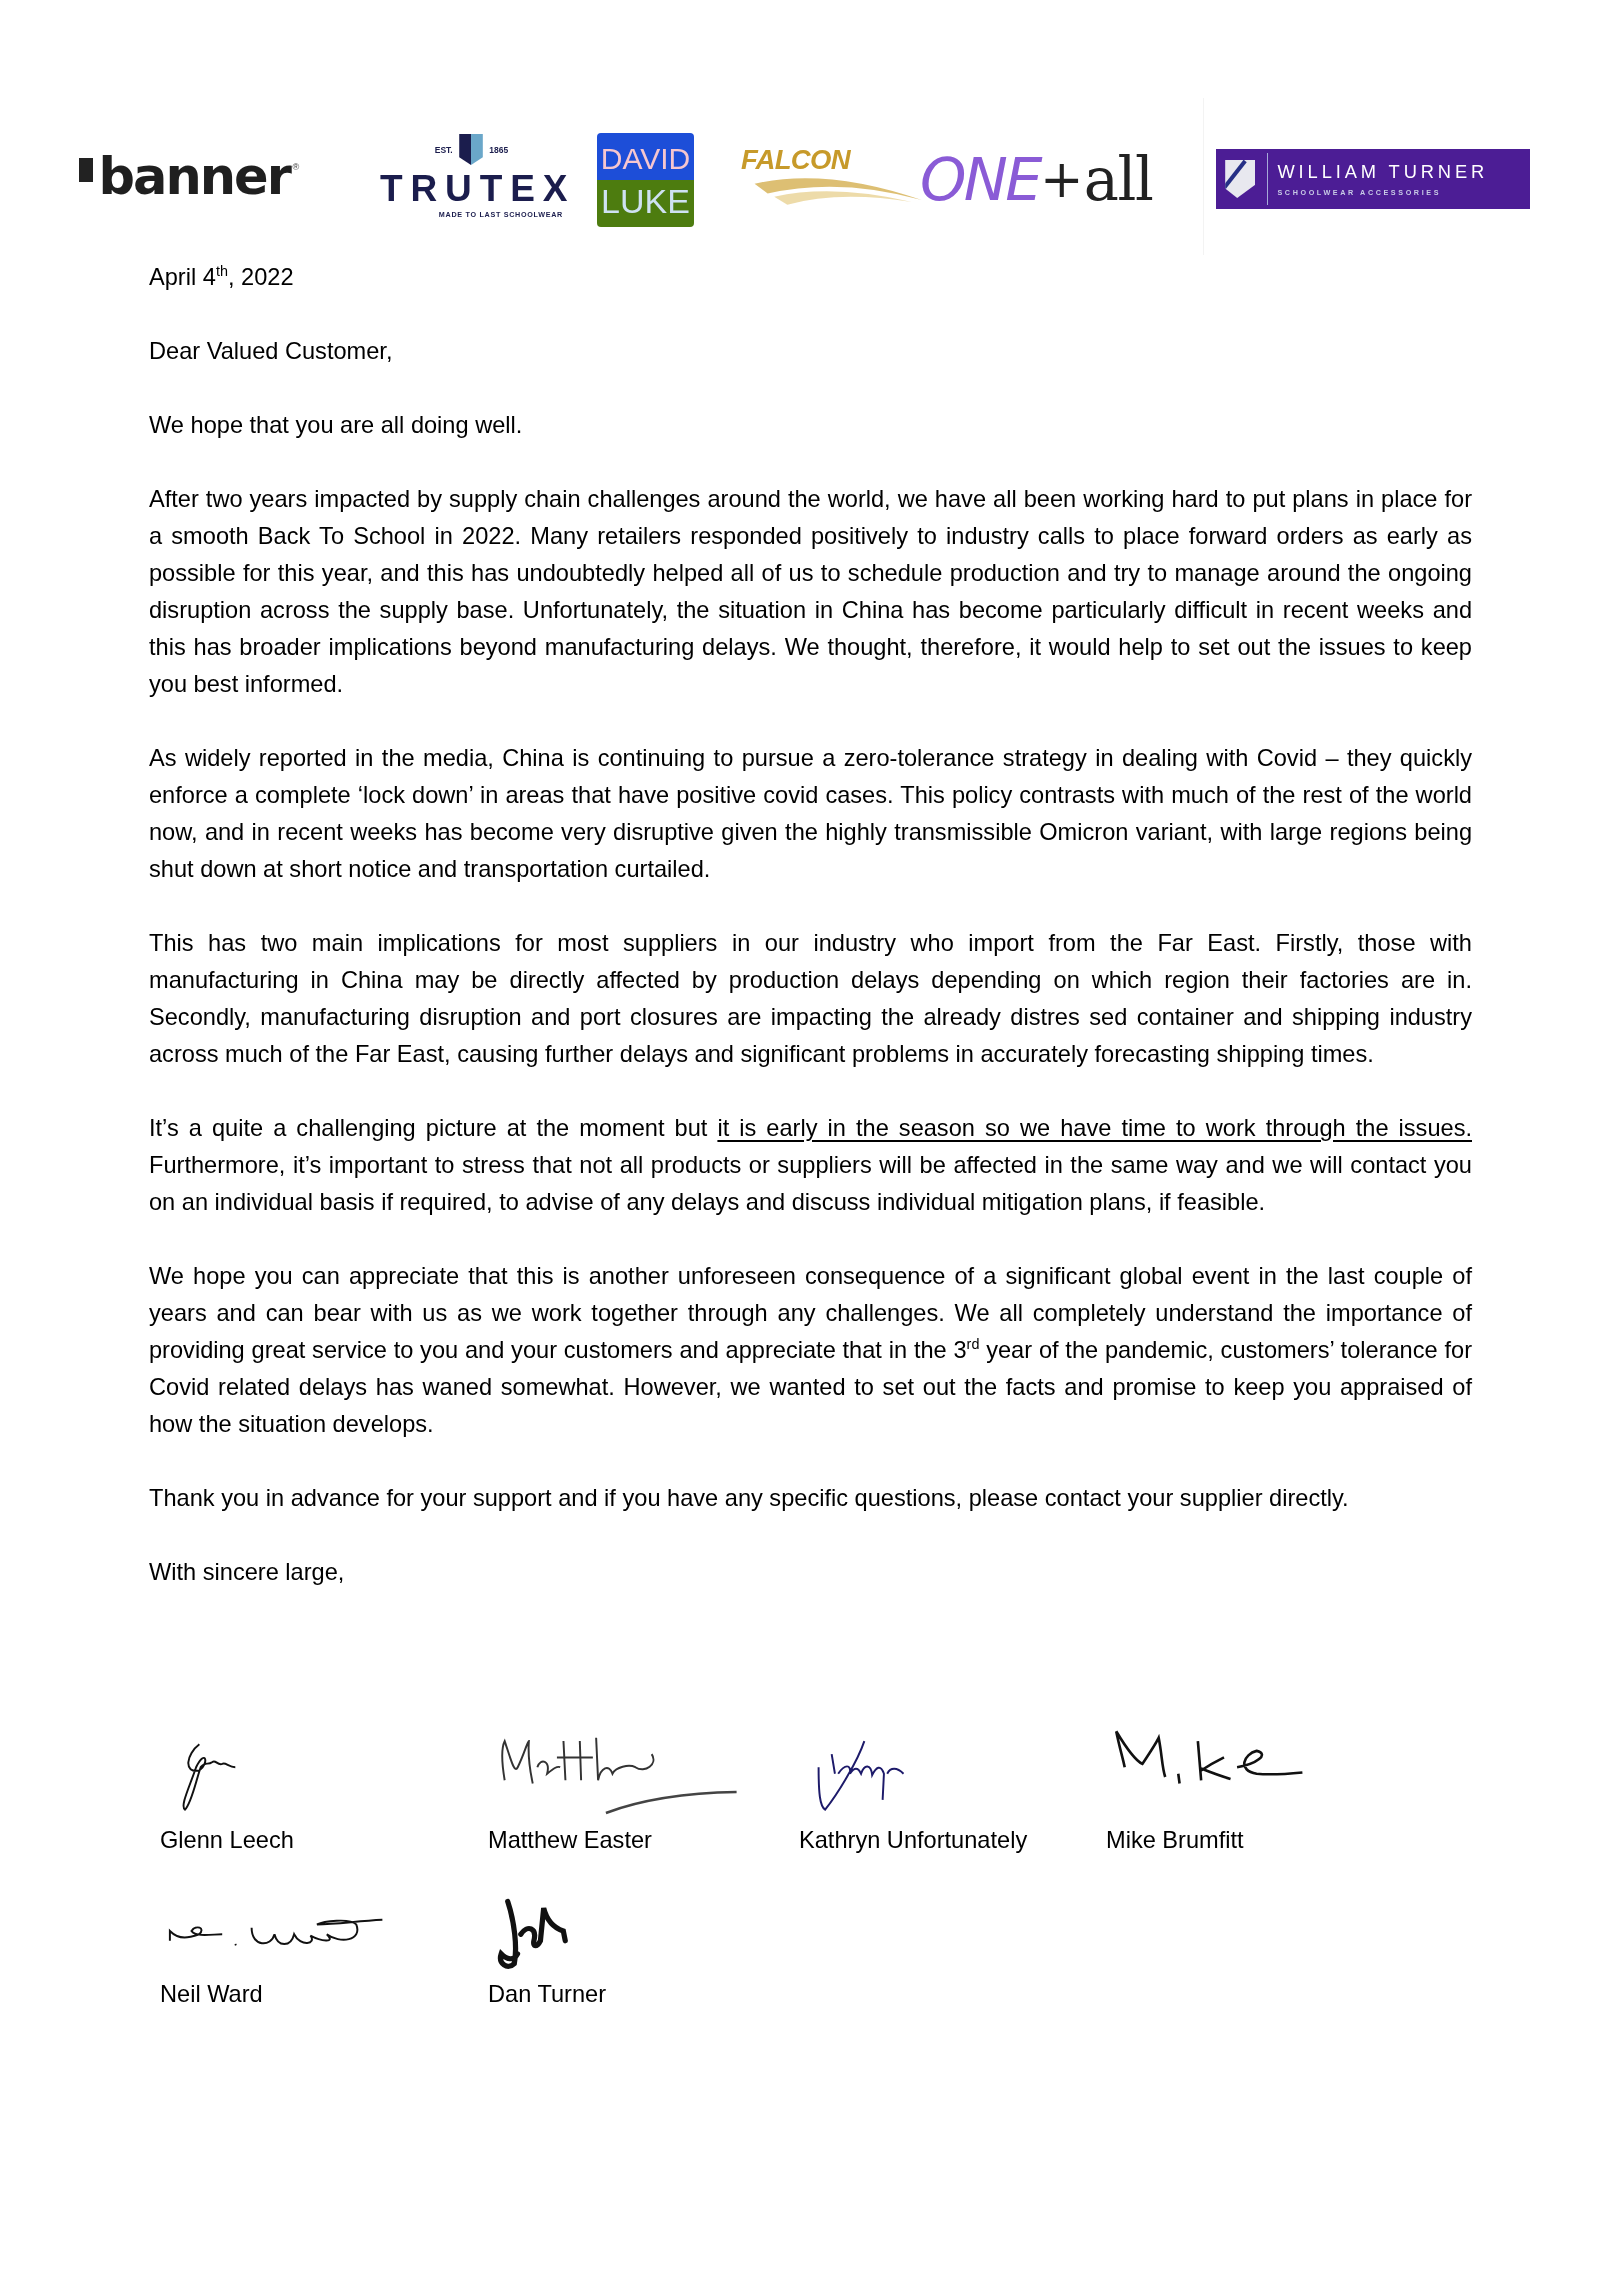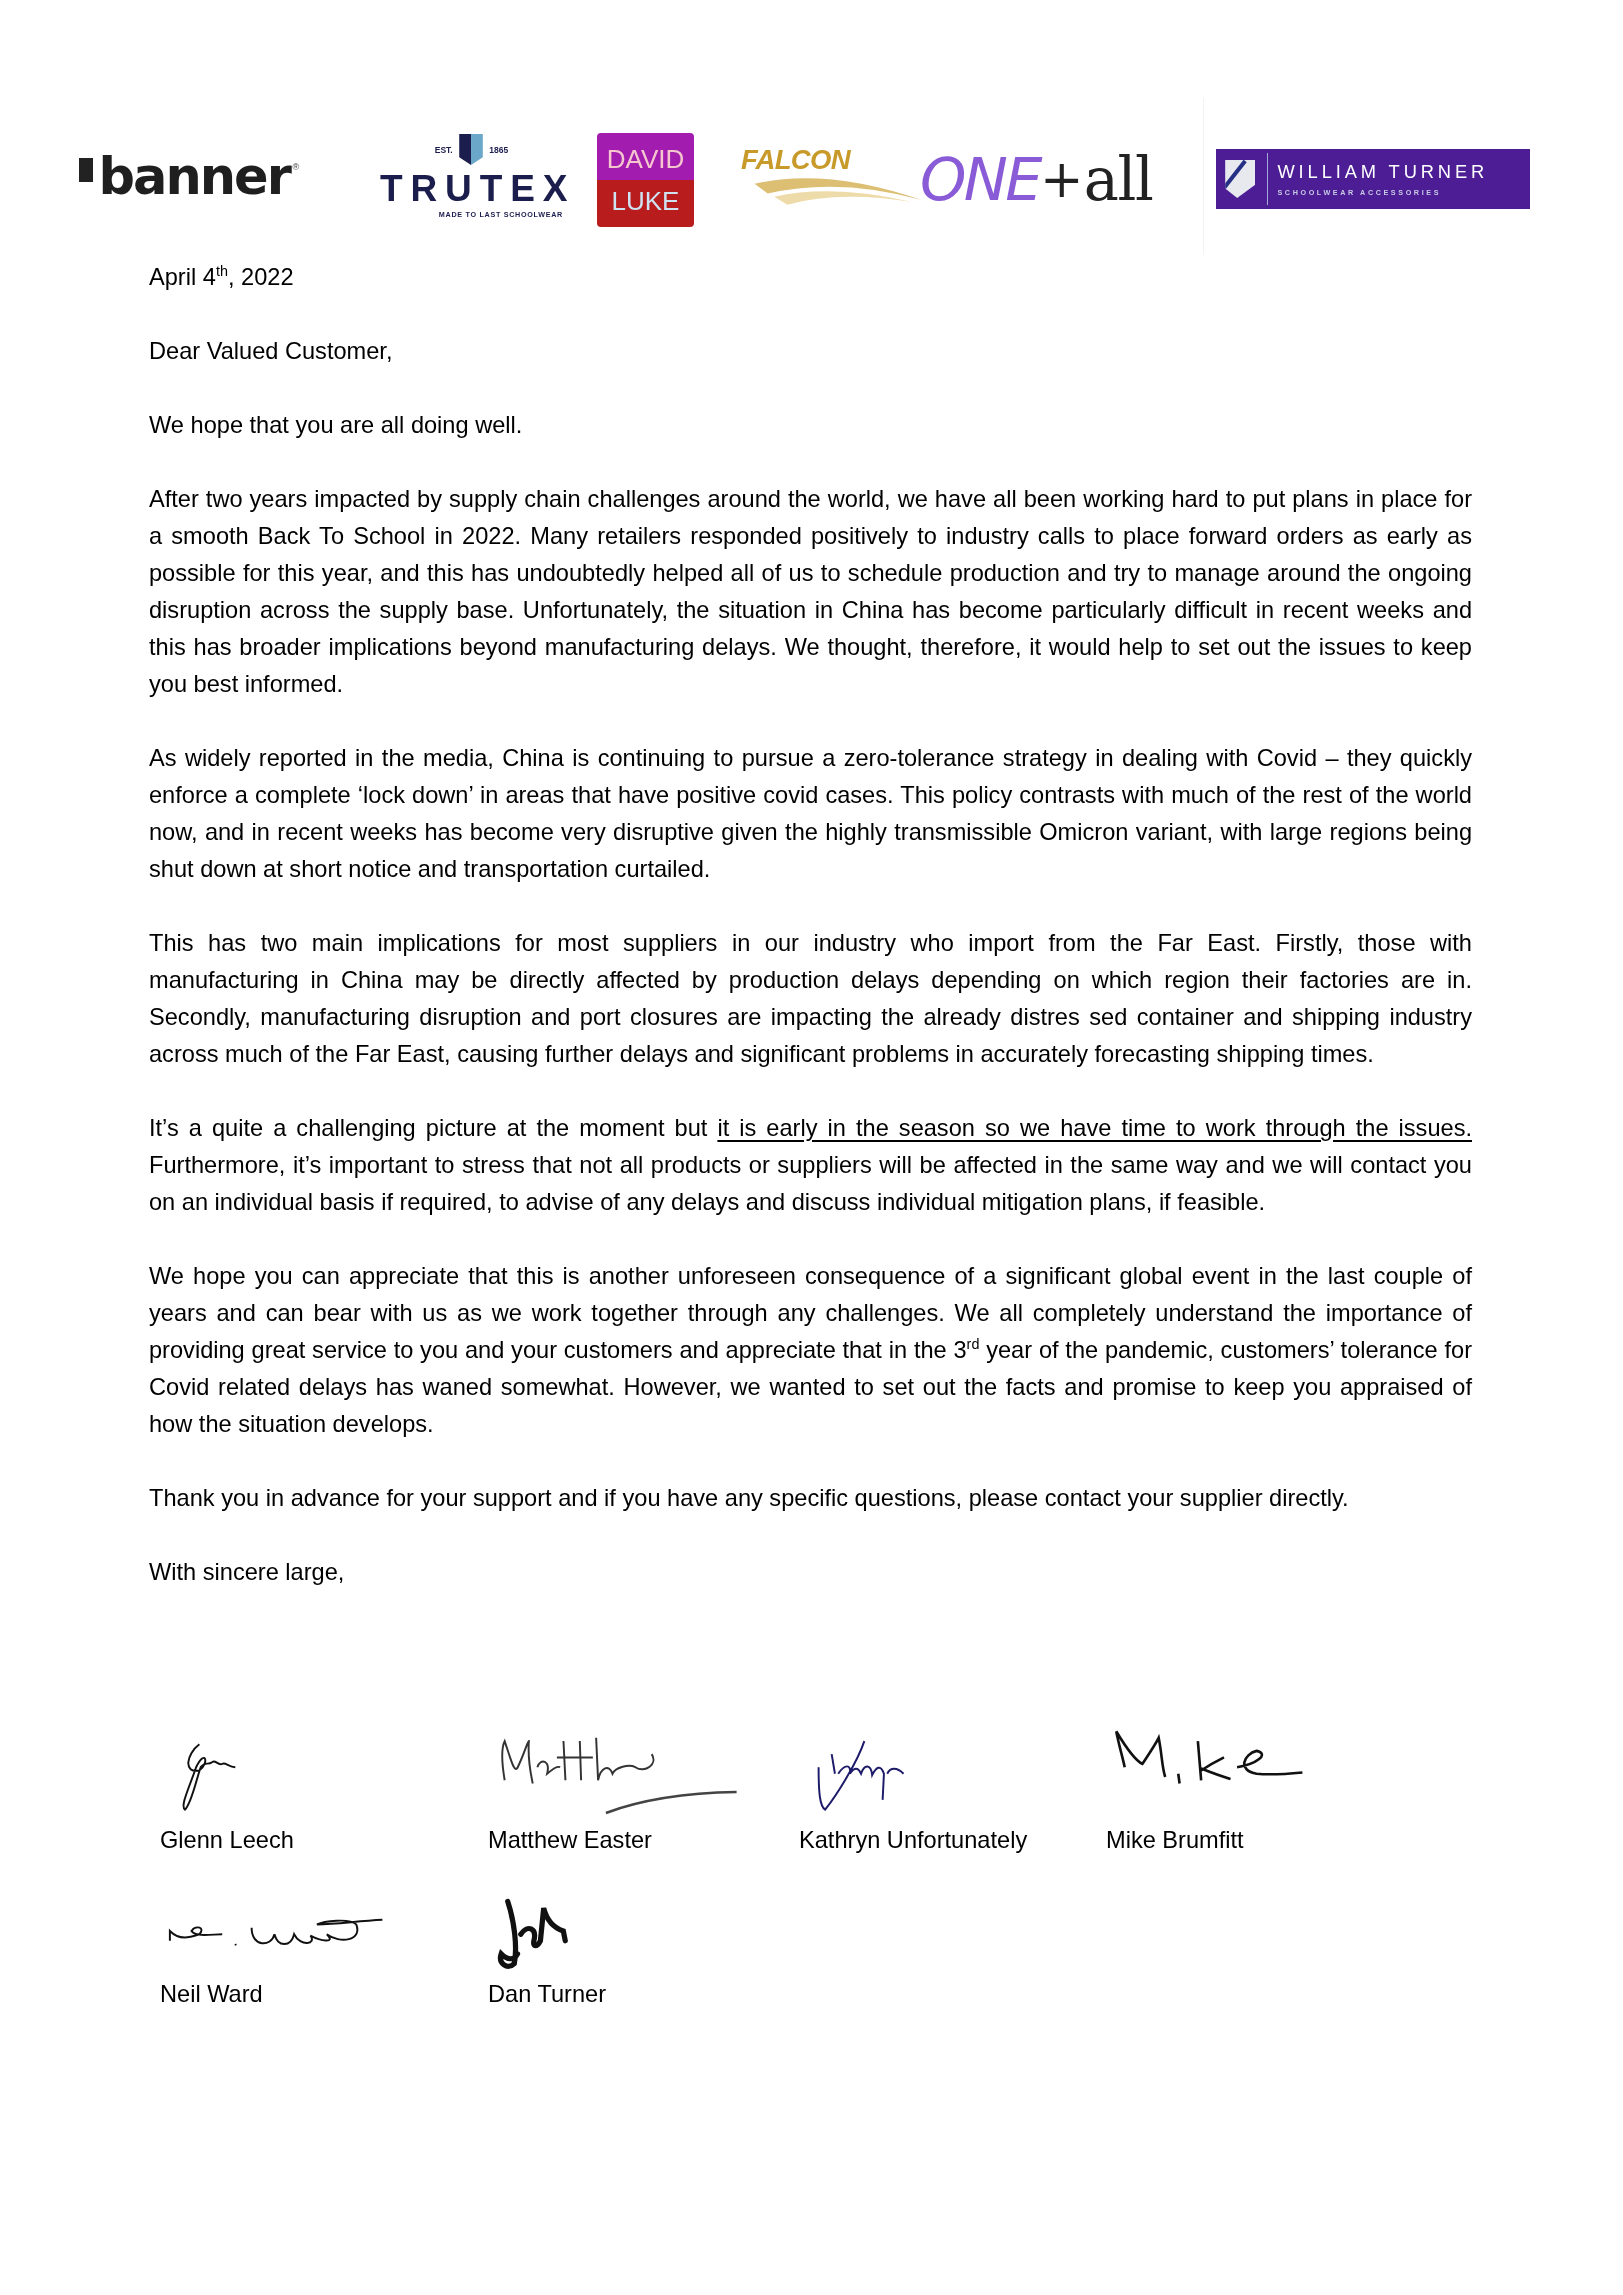"DAVID" .dl .a { background: #a21caf -> #1d4ed8; font-size: 26px -> 30px }
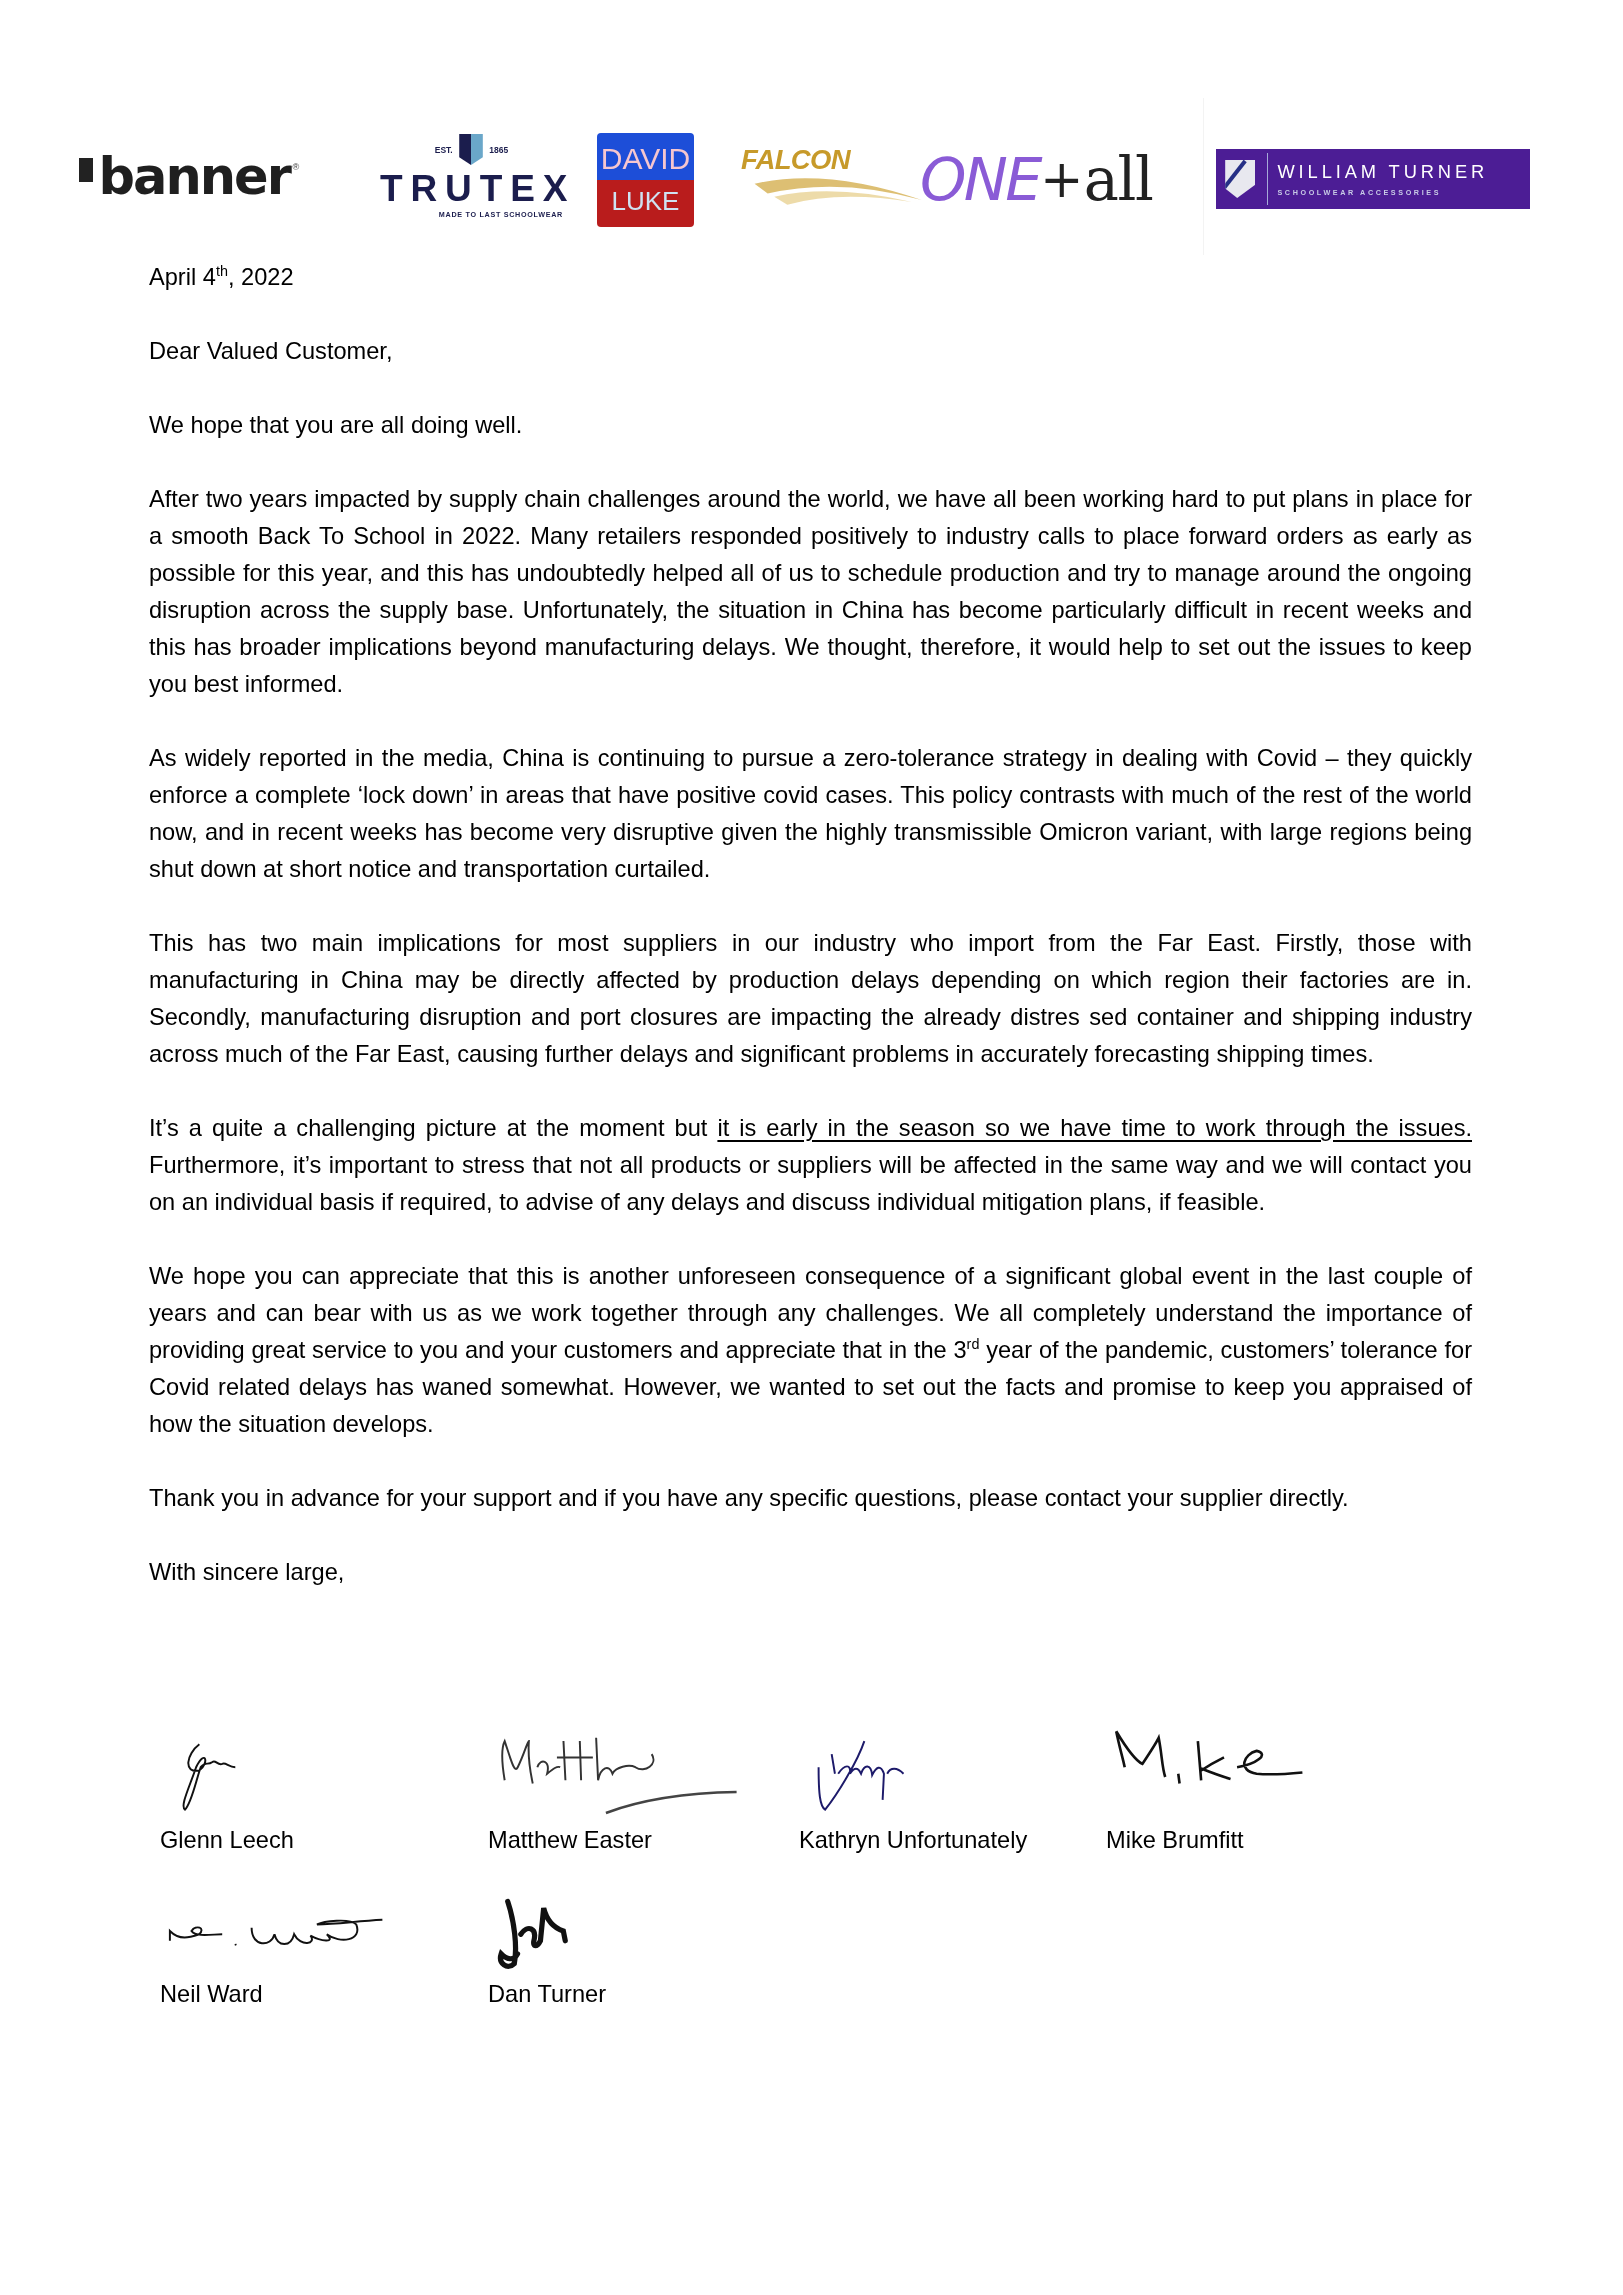"LUKE" .dl .b { background: #b91c1c -> #4d7c0f; font-size: 26px -> 34px }
